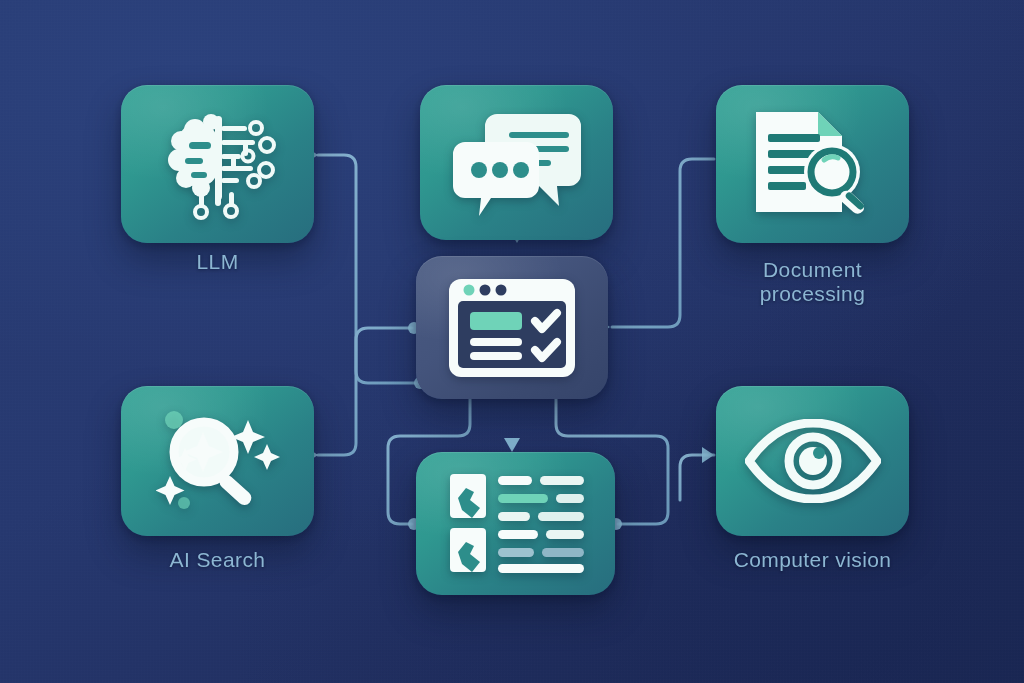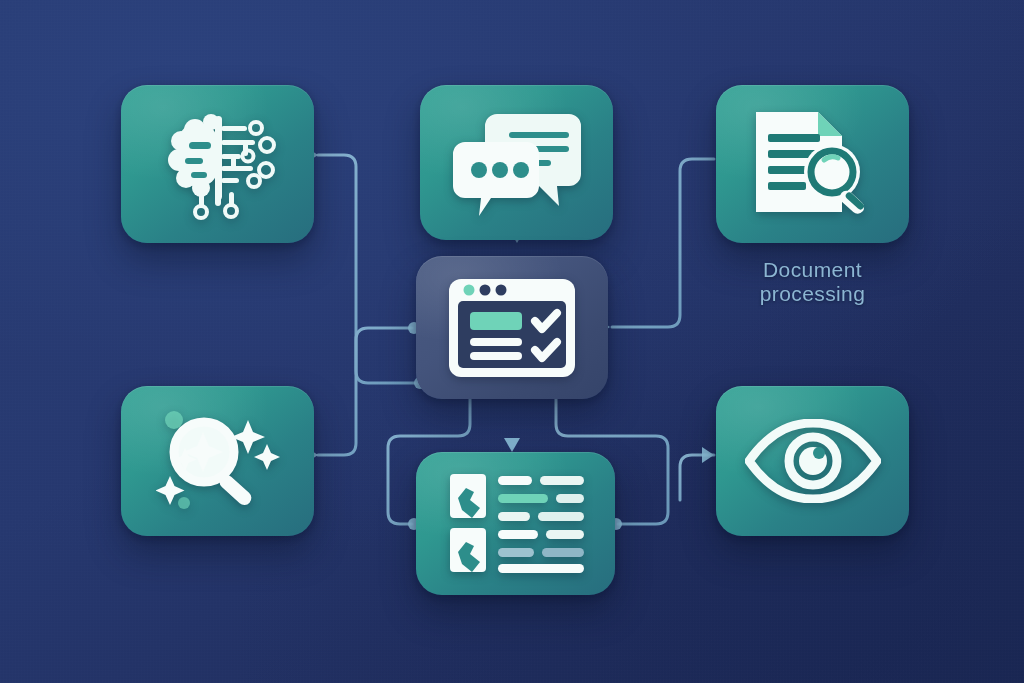"LLM" div.label { html: none -> <div>LLM</div> }
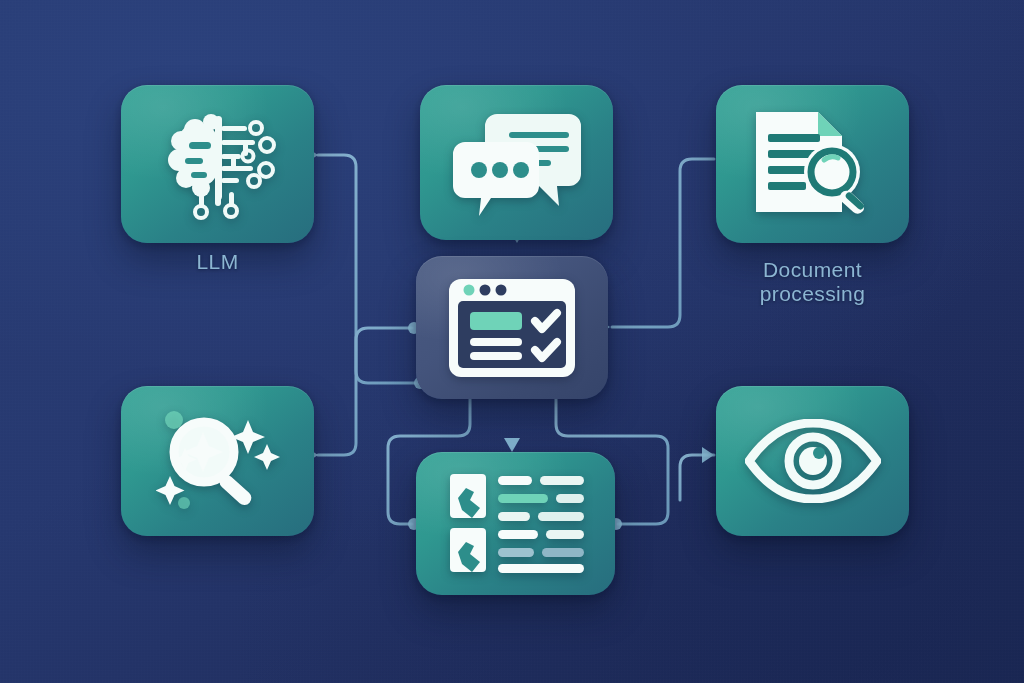"AI Search" div.label { html: none -> <div>AI Search</div> }
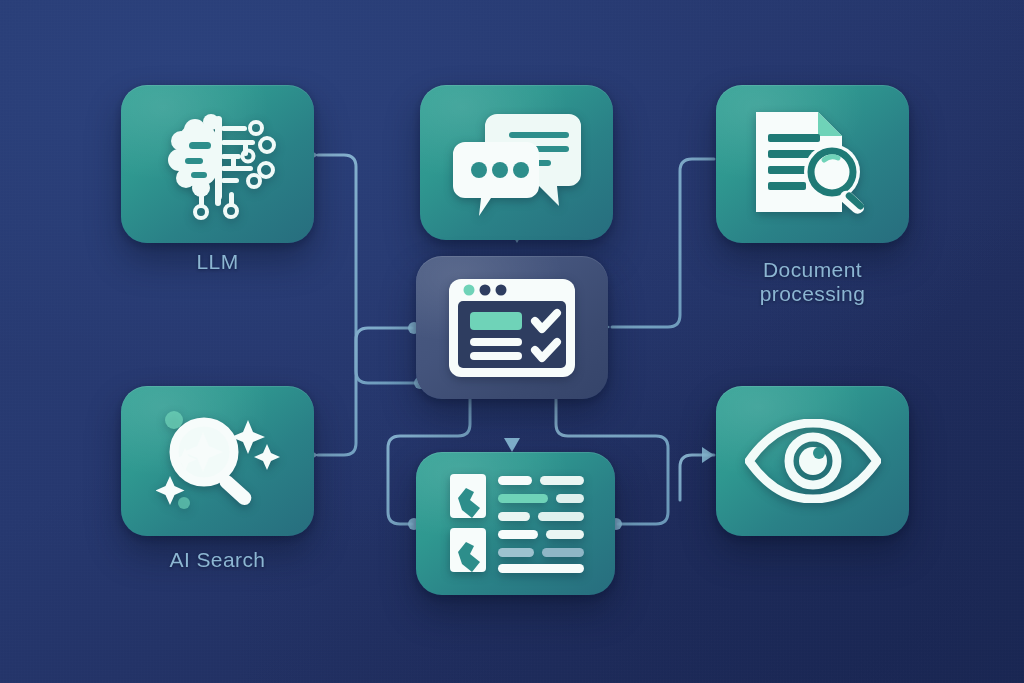"Computer vision" div.label { html: none -> <div>Computer vision</div> }
